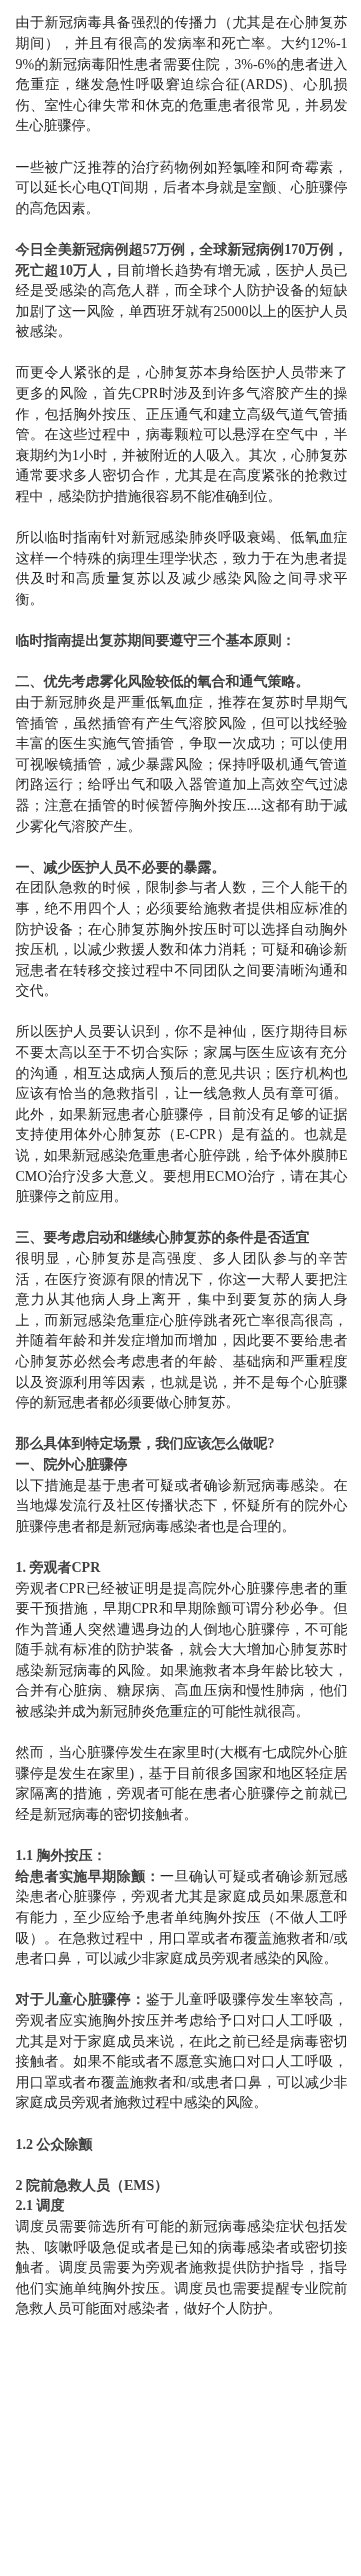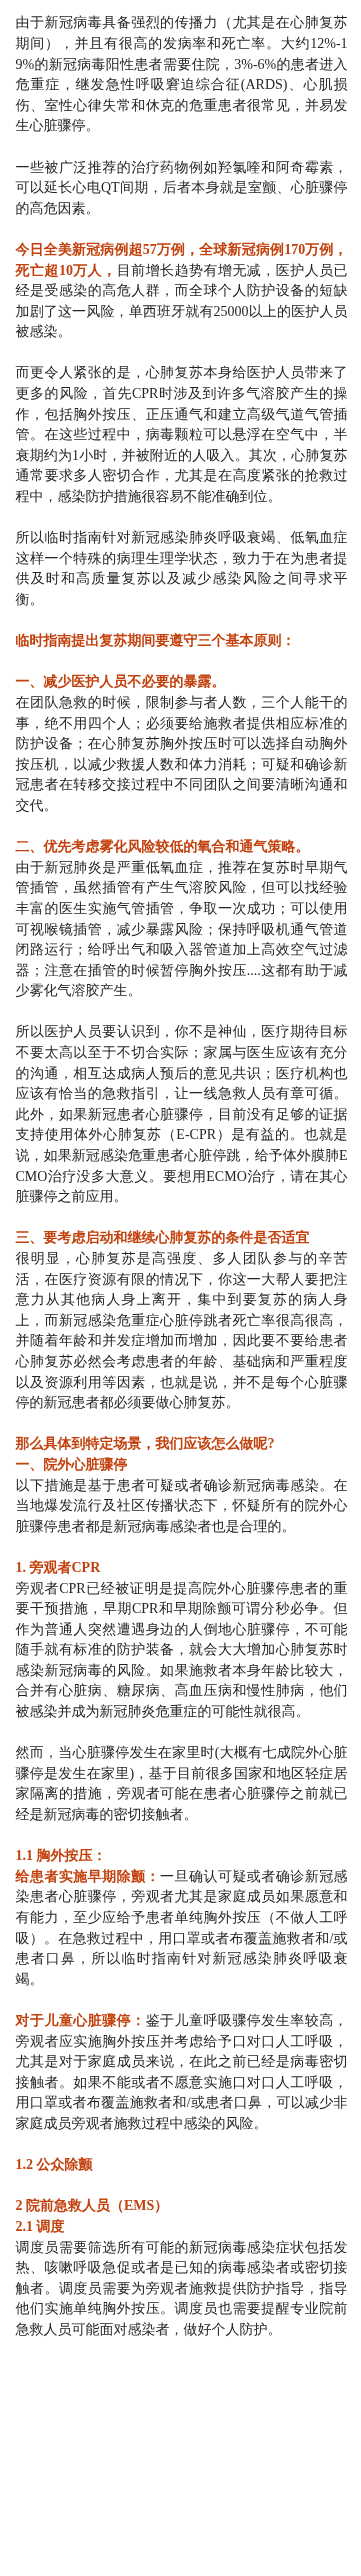"今日全美新冠病例超57万例，全球新冠病例170万例，死亡超10万人，" .article strong { color: #c2410c -> #404040 }
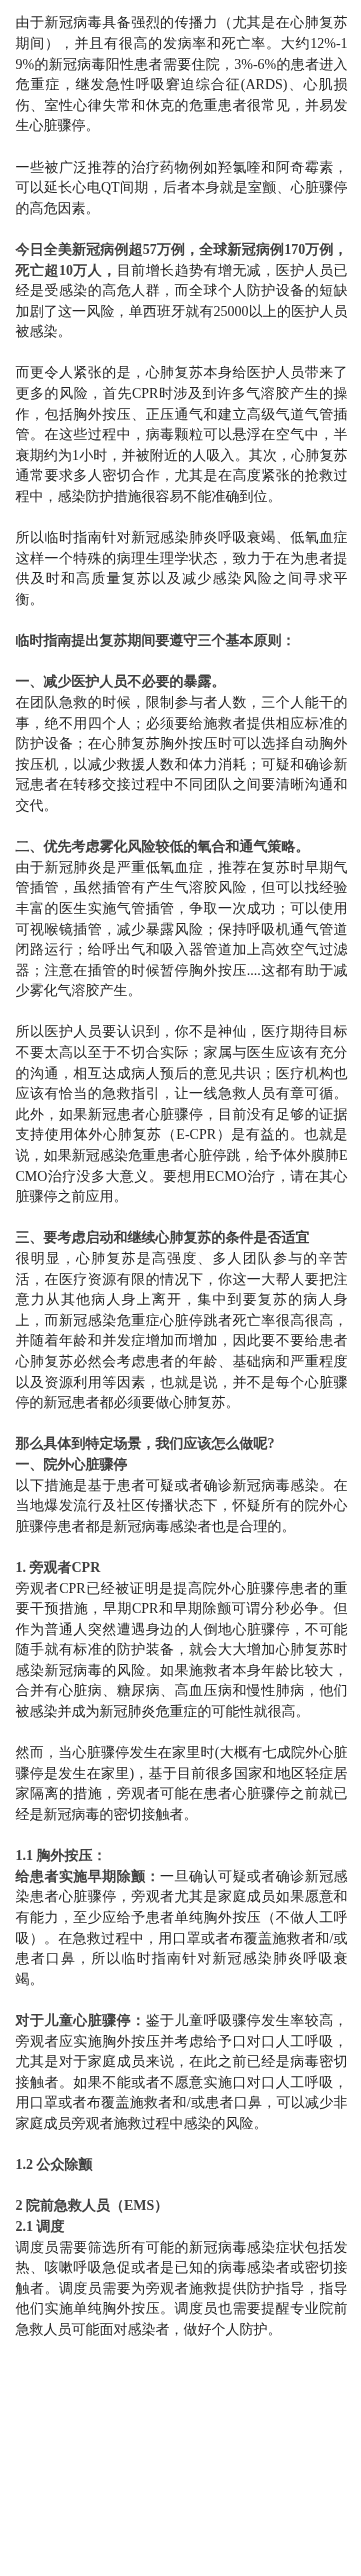"一、减少医护人员不必要的暴露。" p { order: before "二、优先考虑雾化风险较低的氧合和通气策略。" -> after "二、优先考虑雾化风险较低的氧合和通气策略。" }
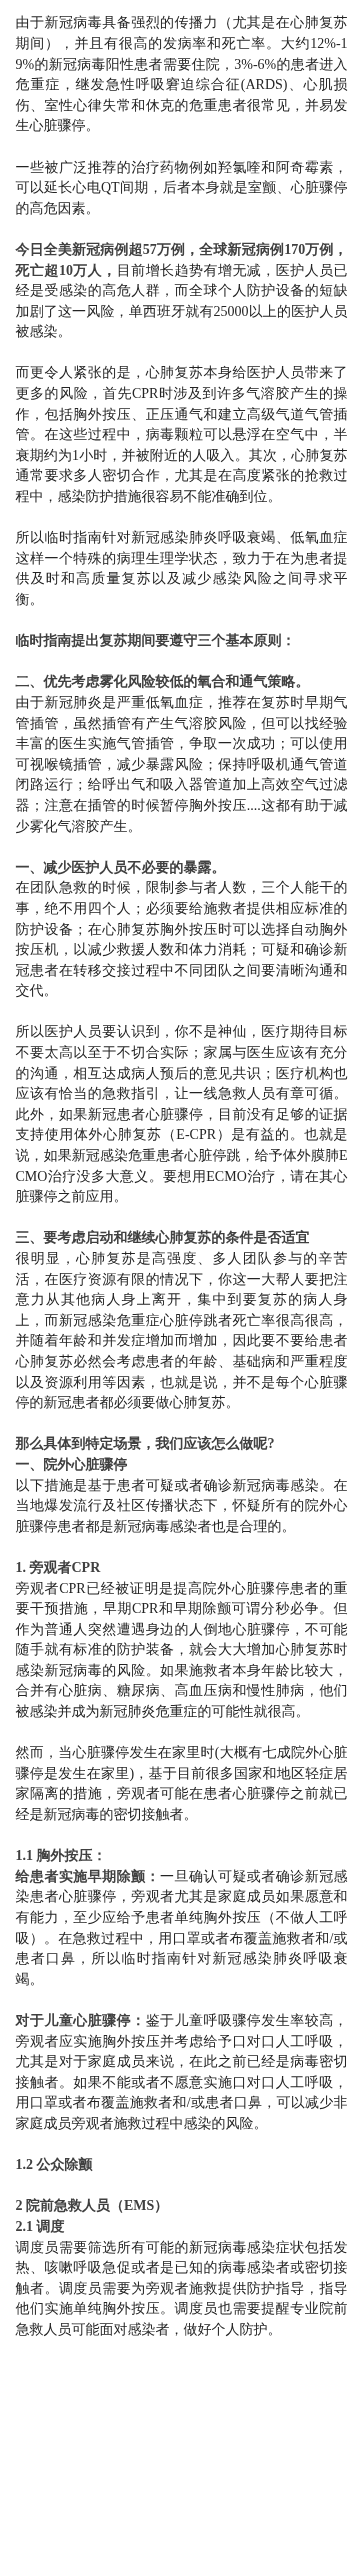"一旦确认可疑或者确诊新冠感染患者心脏骤停，旁观者尤其是家庭成员如果愿意和有能力，" span { text: 所以临时指南针对新冠感染肺炎呼吸衰竭 -> 可以减少非家庭成员旁观者感染的风险 }
